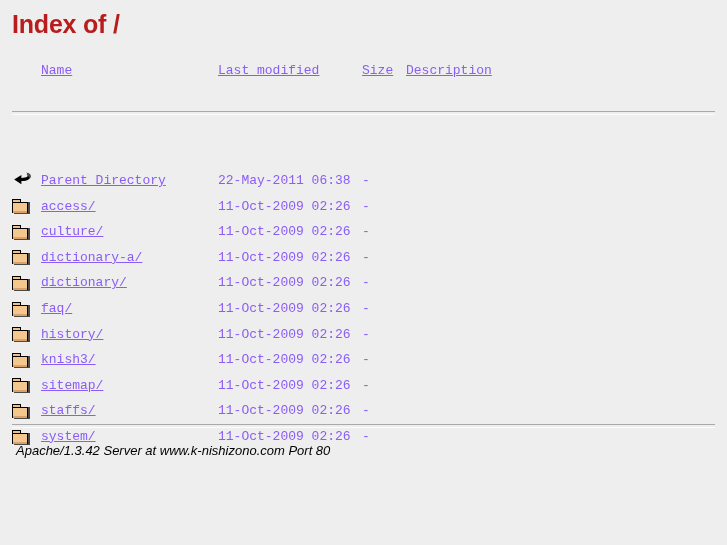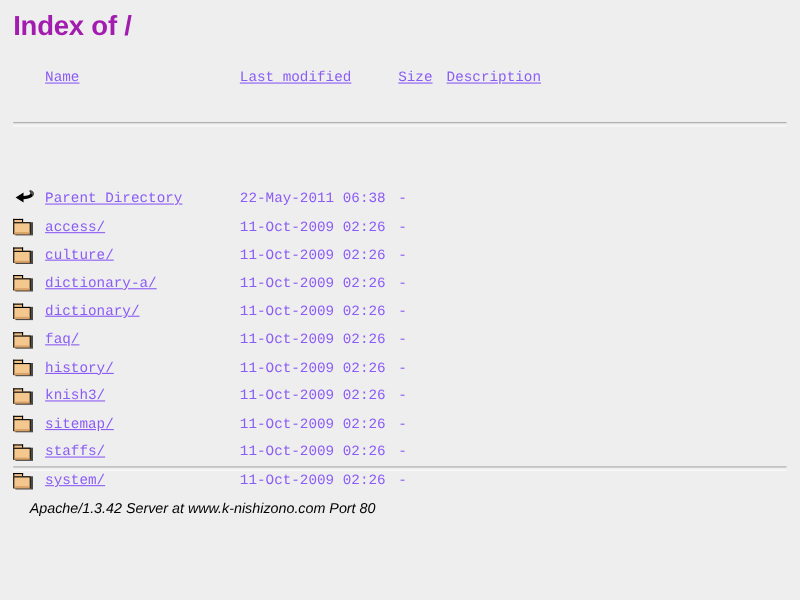"Index of /" h1.page-title { color: #a21caf -> #b91c1c }
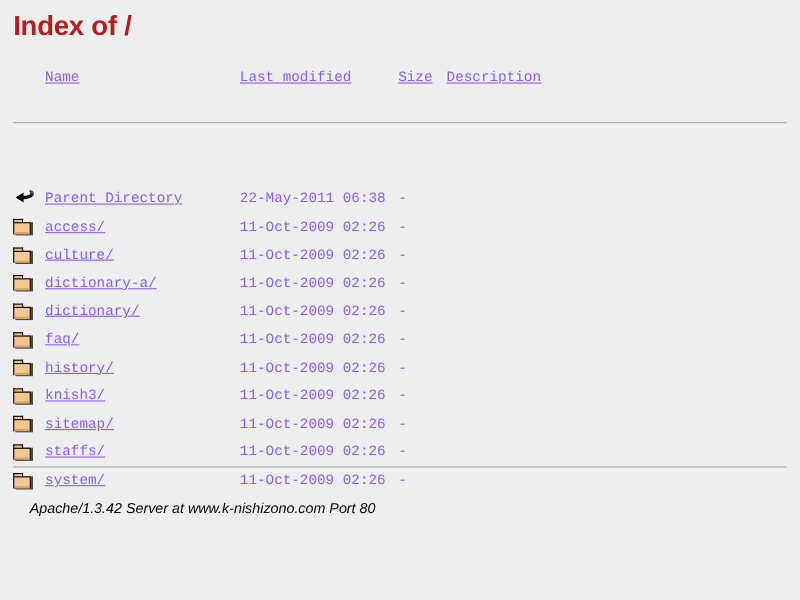"Apache/1.3.42 Server at" address.server-sig { margin: 15px -> 4px }
